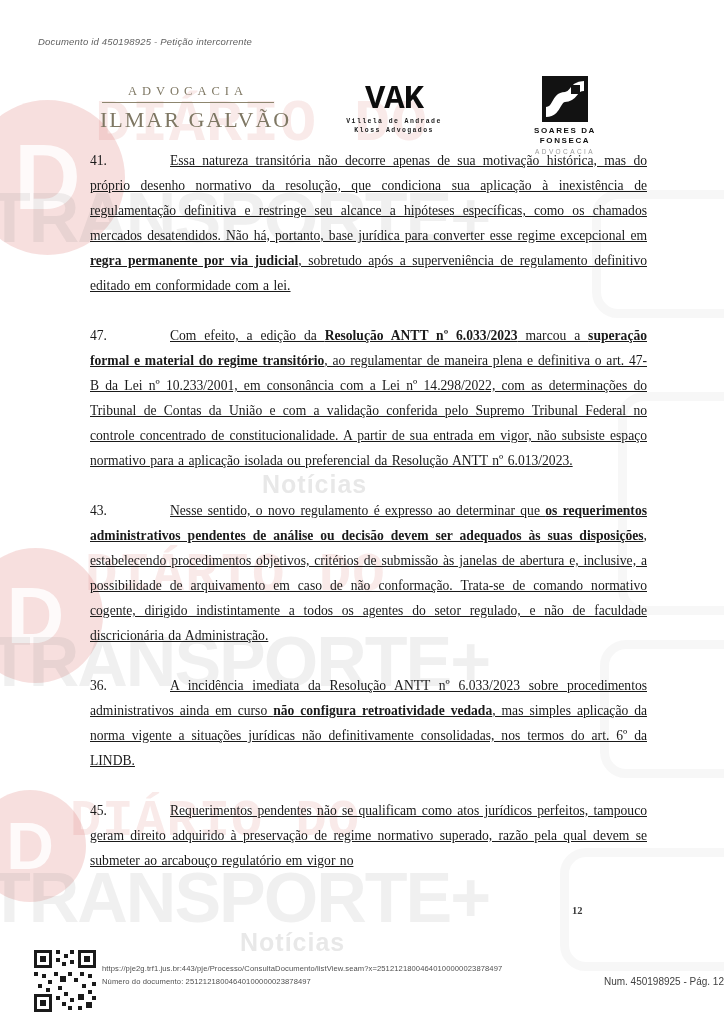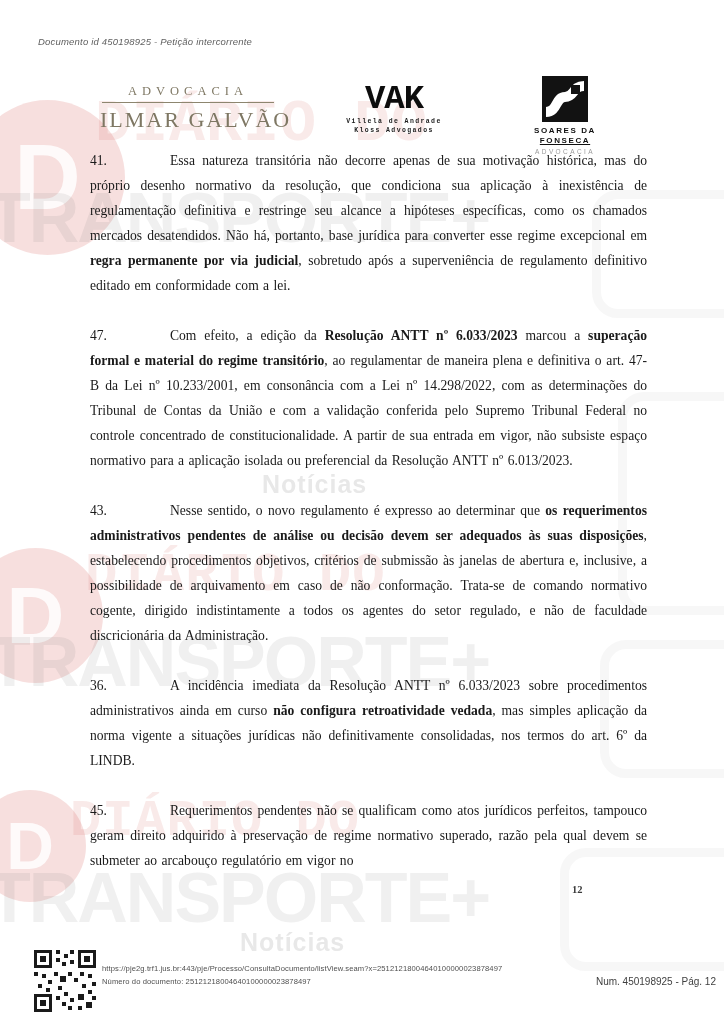"FONSECA" div.l1 { text-decoration: underline -> none }
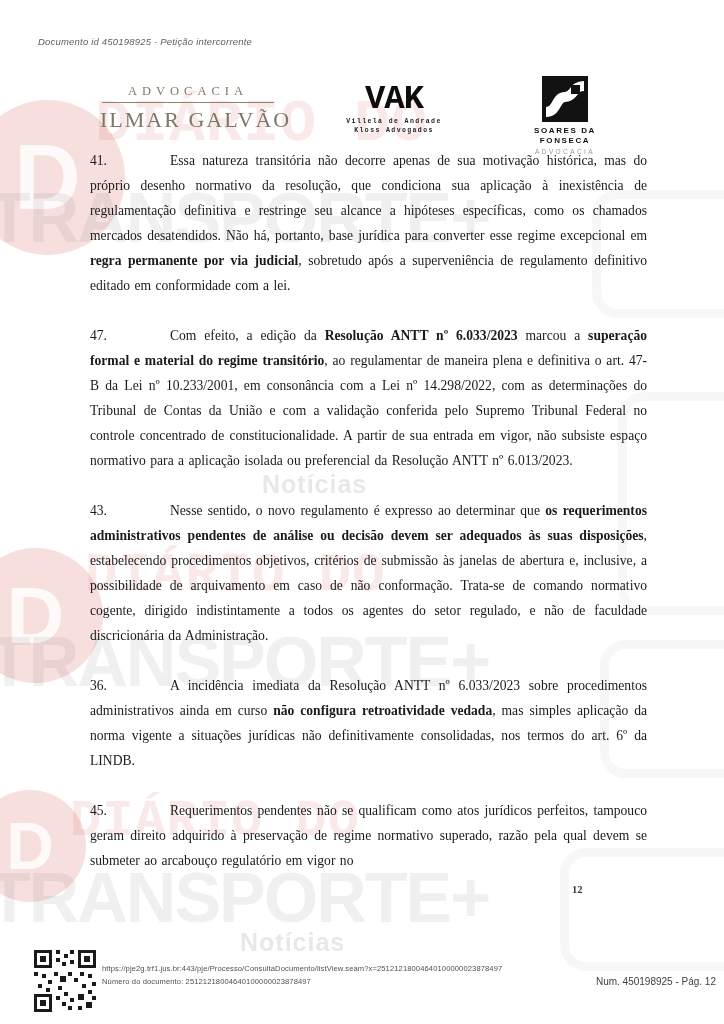"41." .body-col { text-decoration: none -> underline }
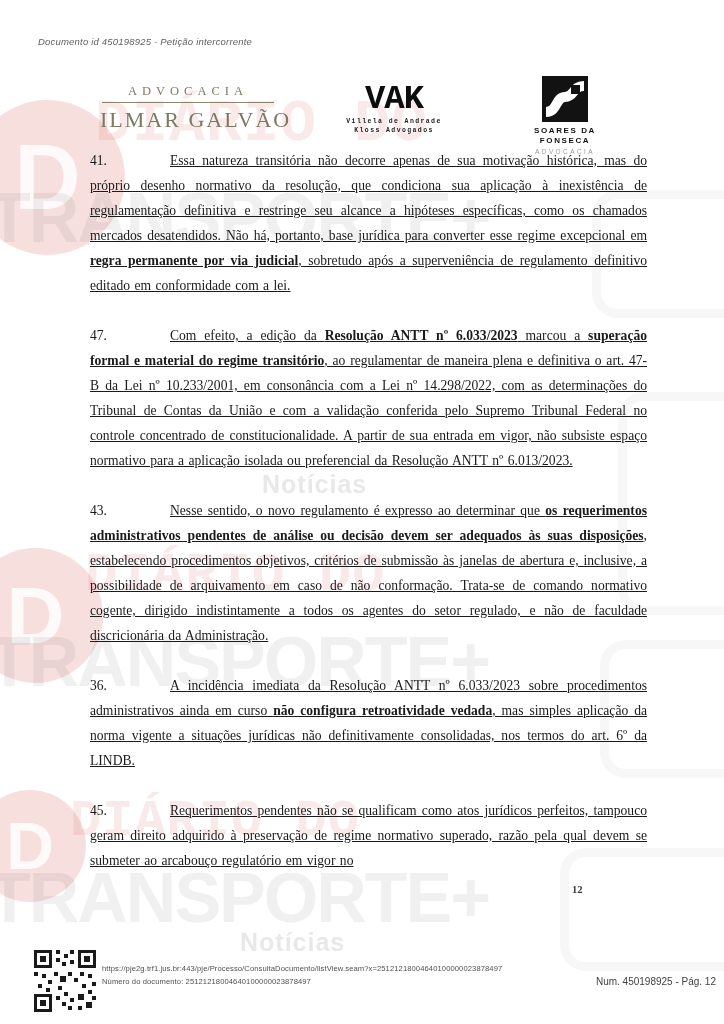"12" .page-num { top: 884px -> 905px }
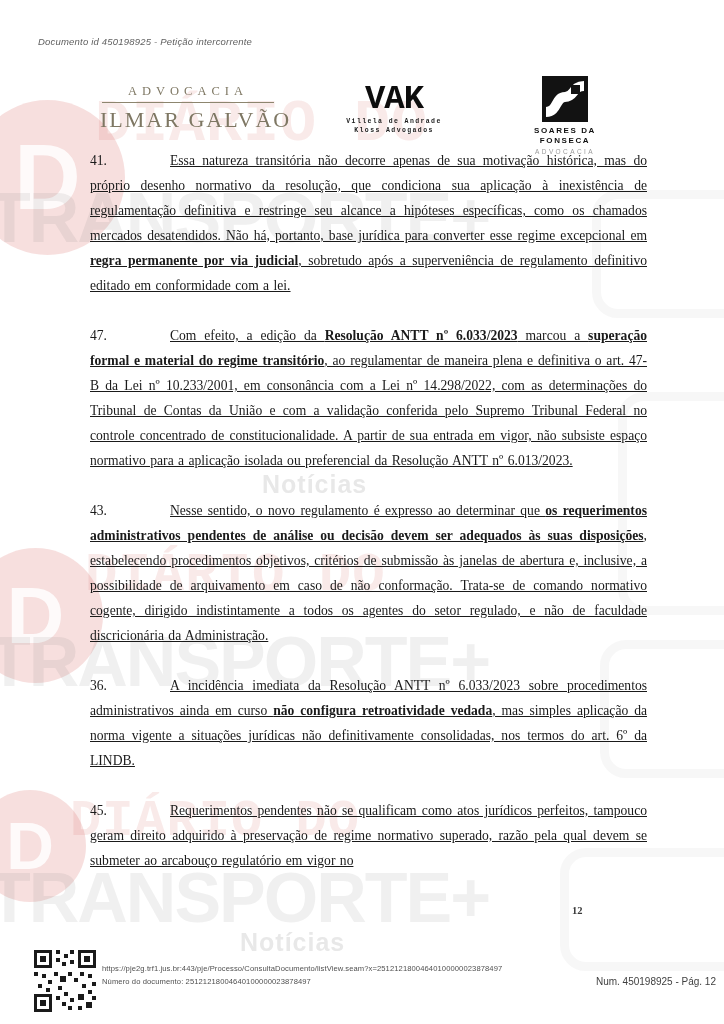"Num. 450198925 - Pág. 12" .num-ref { right: 8px -> 0 }
